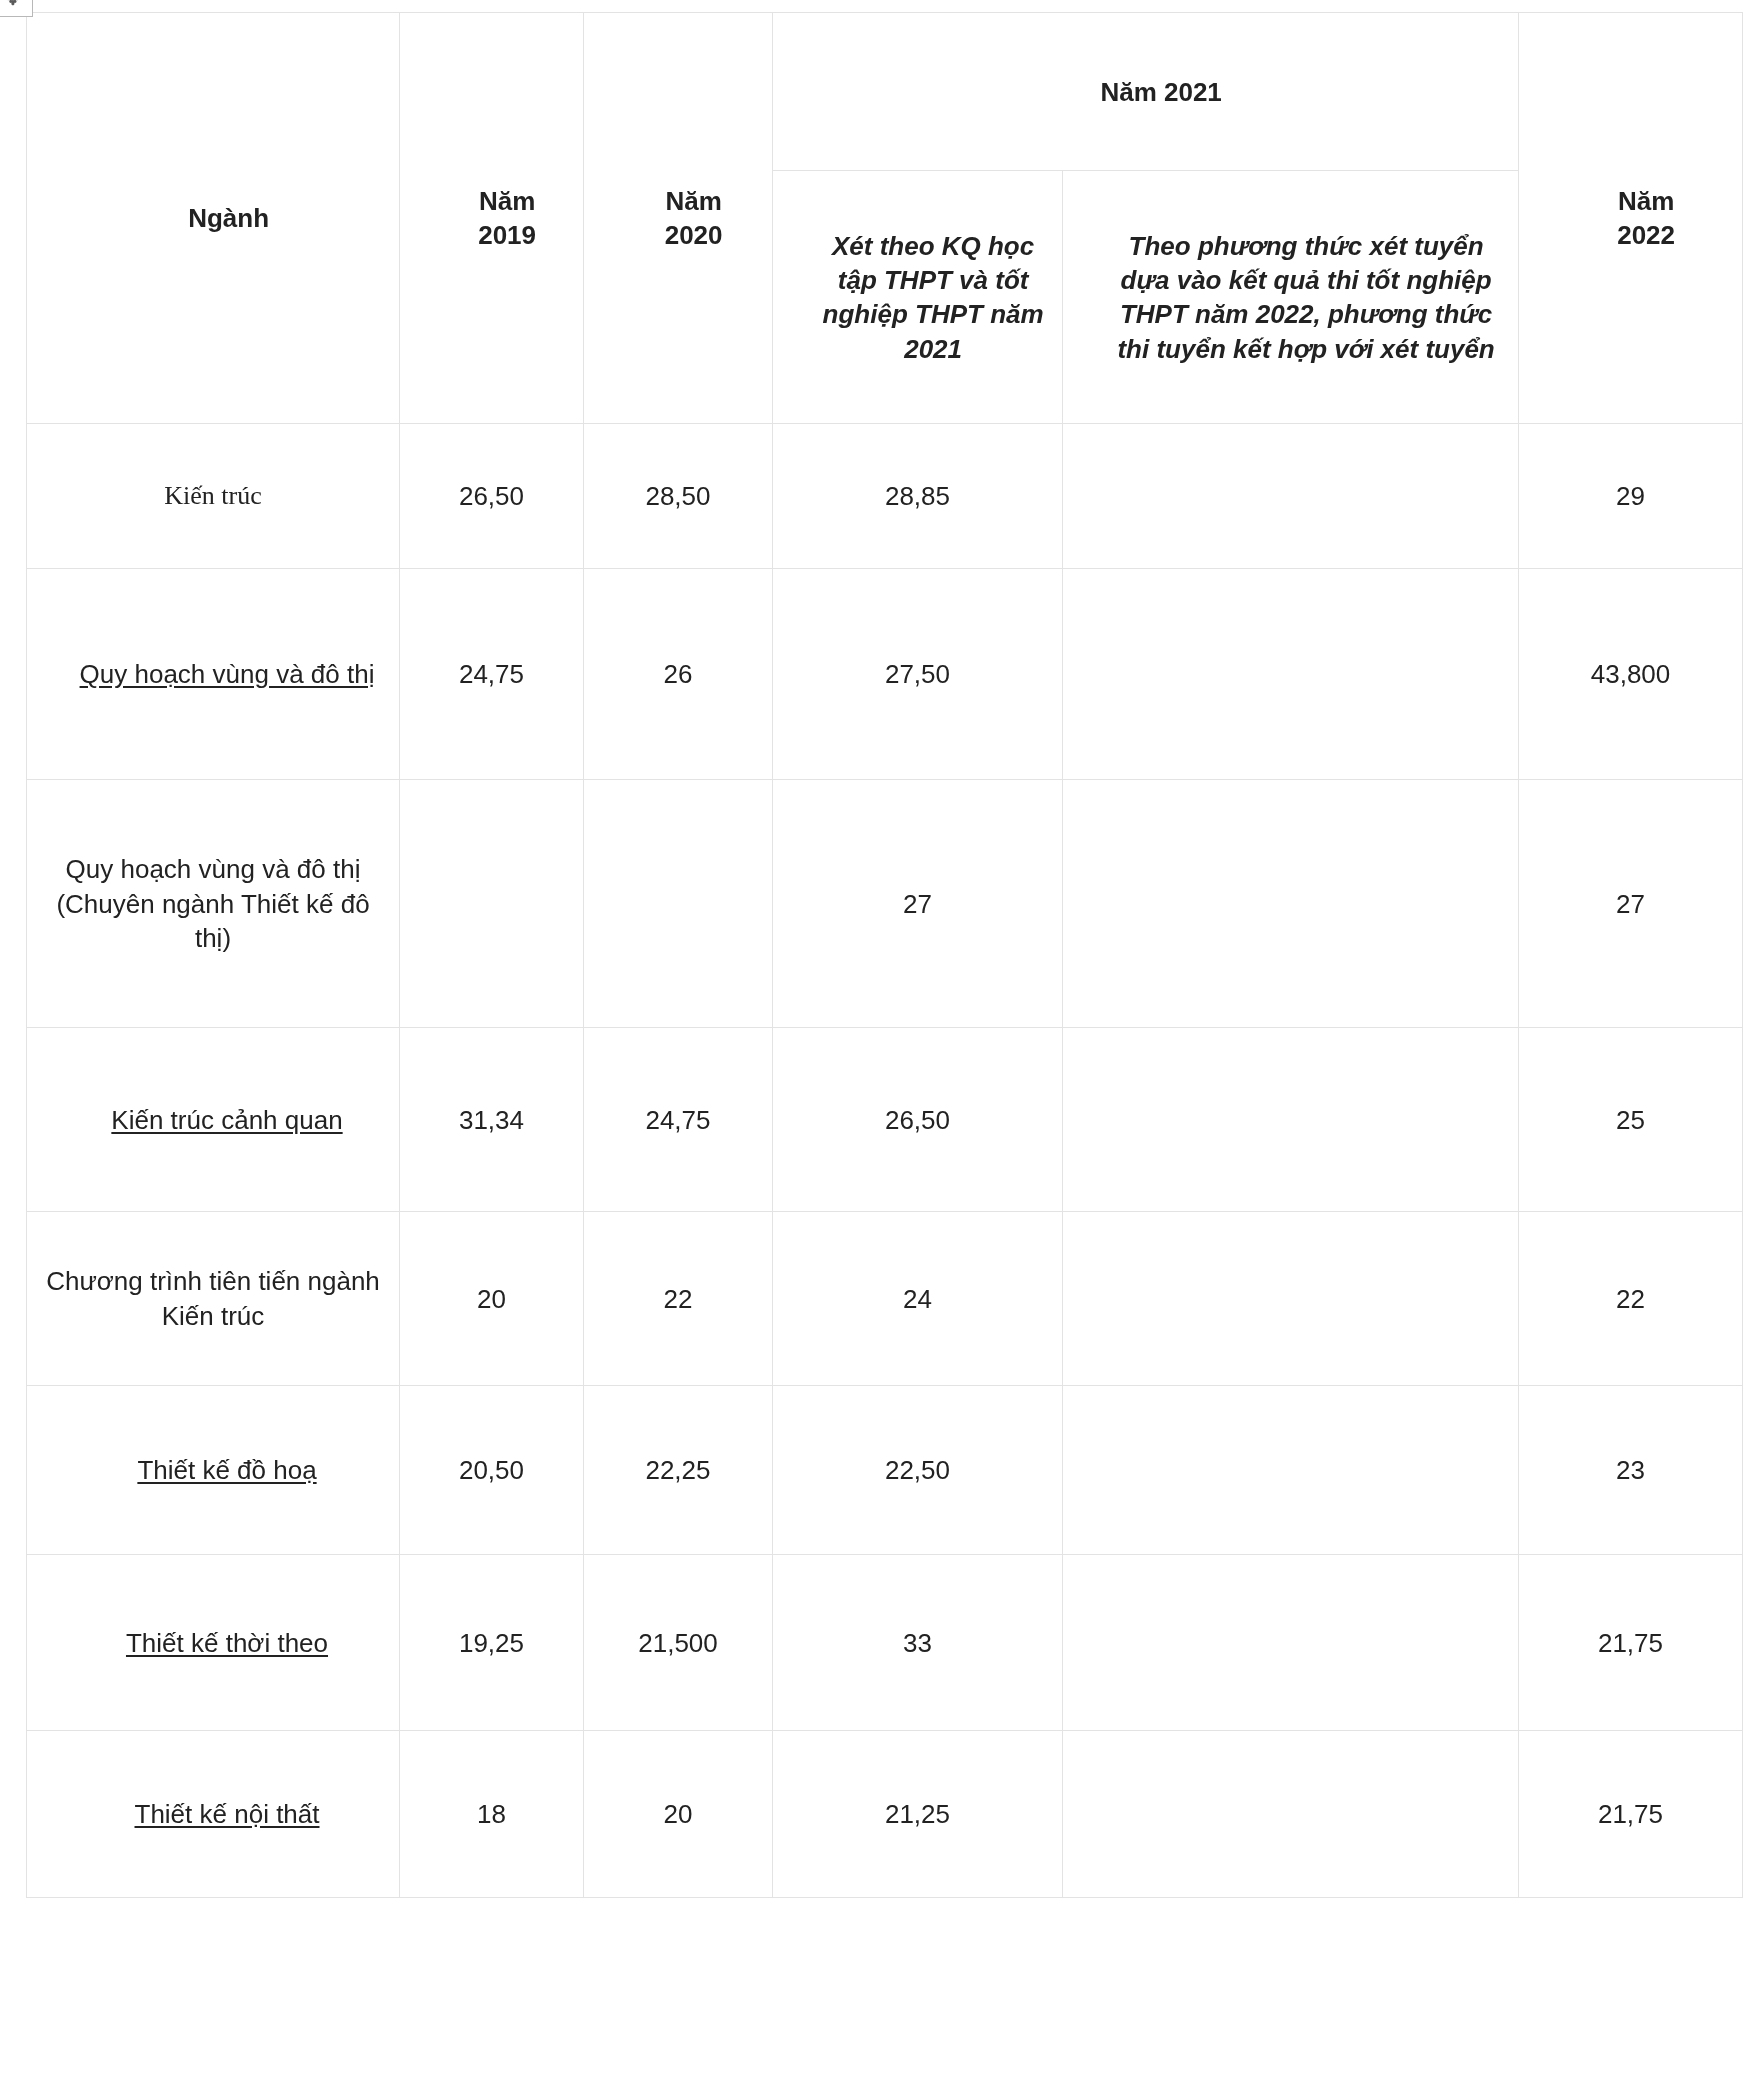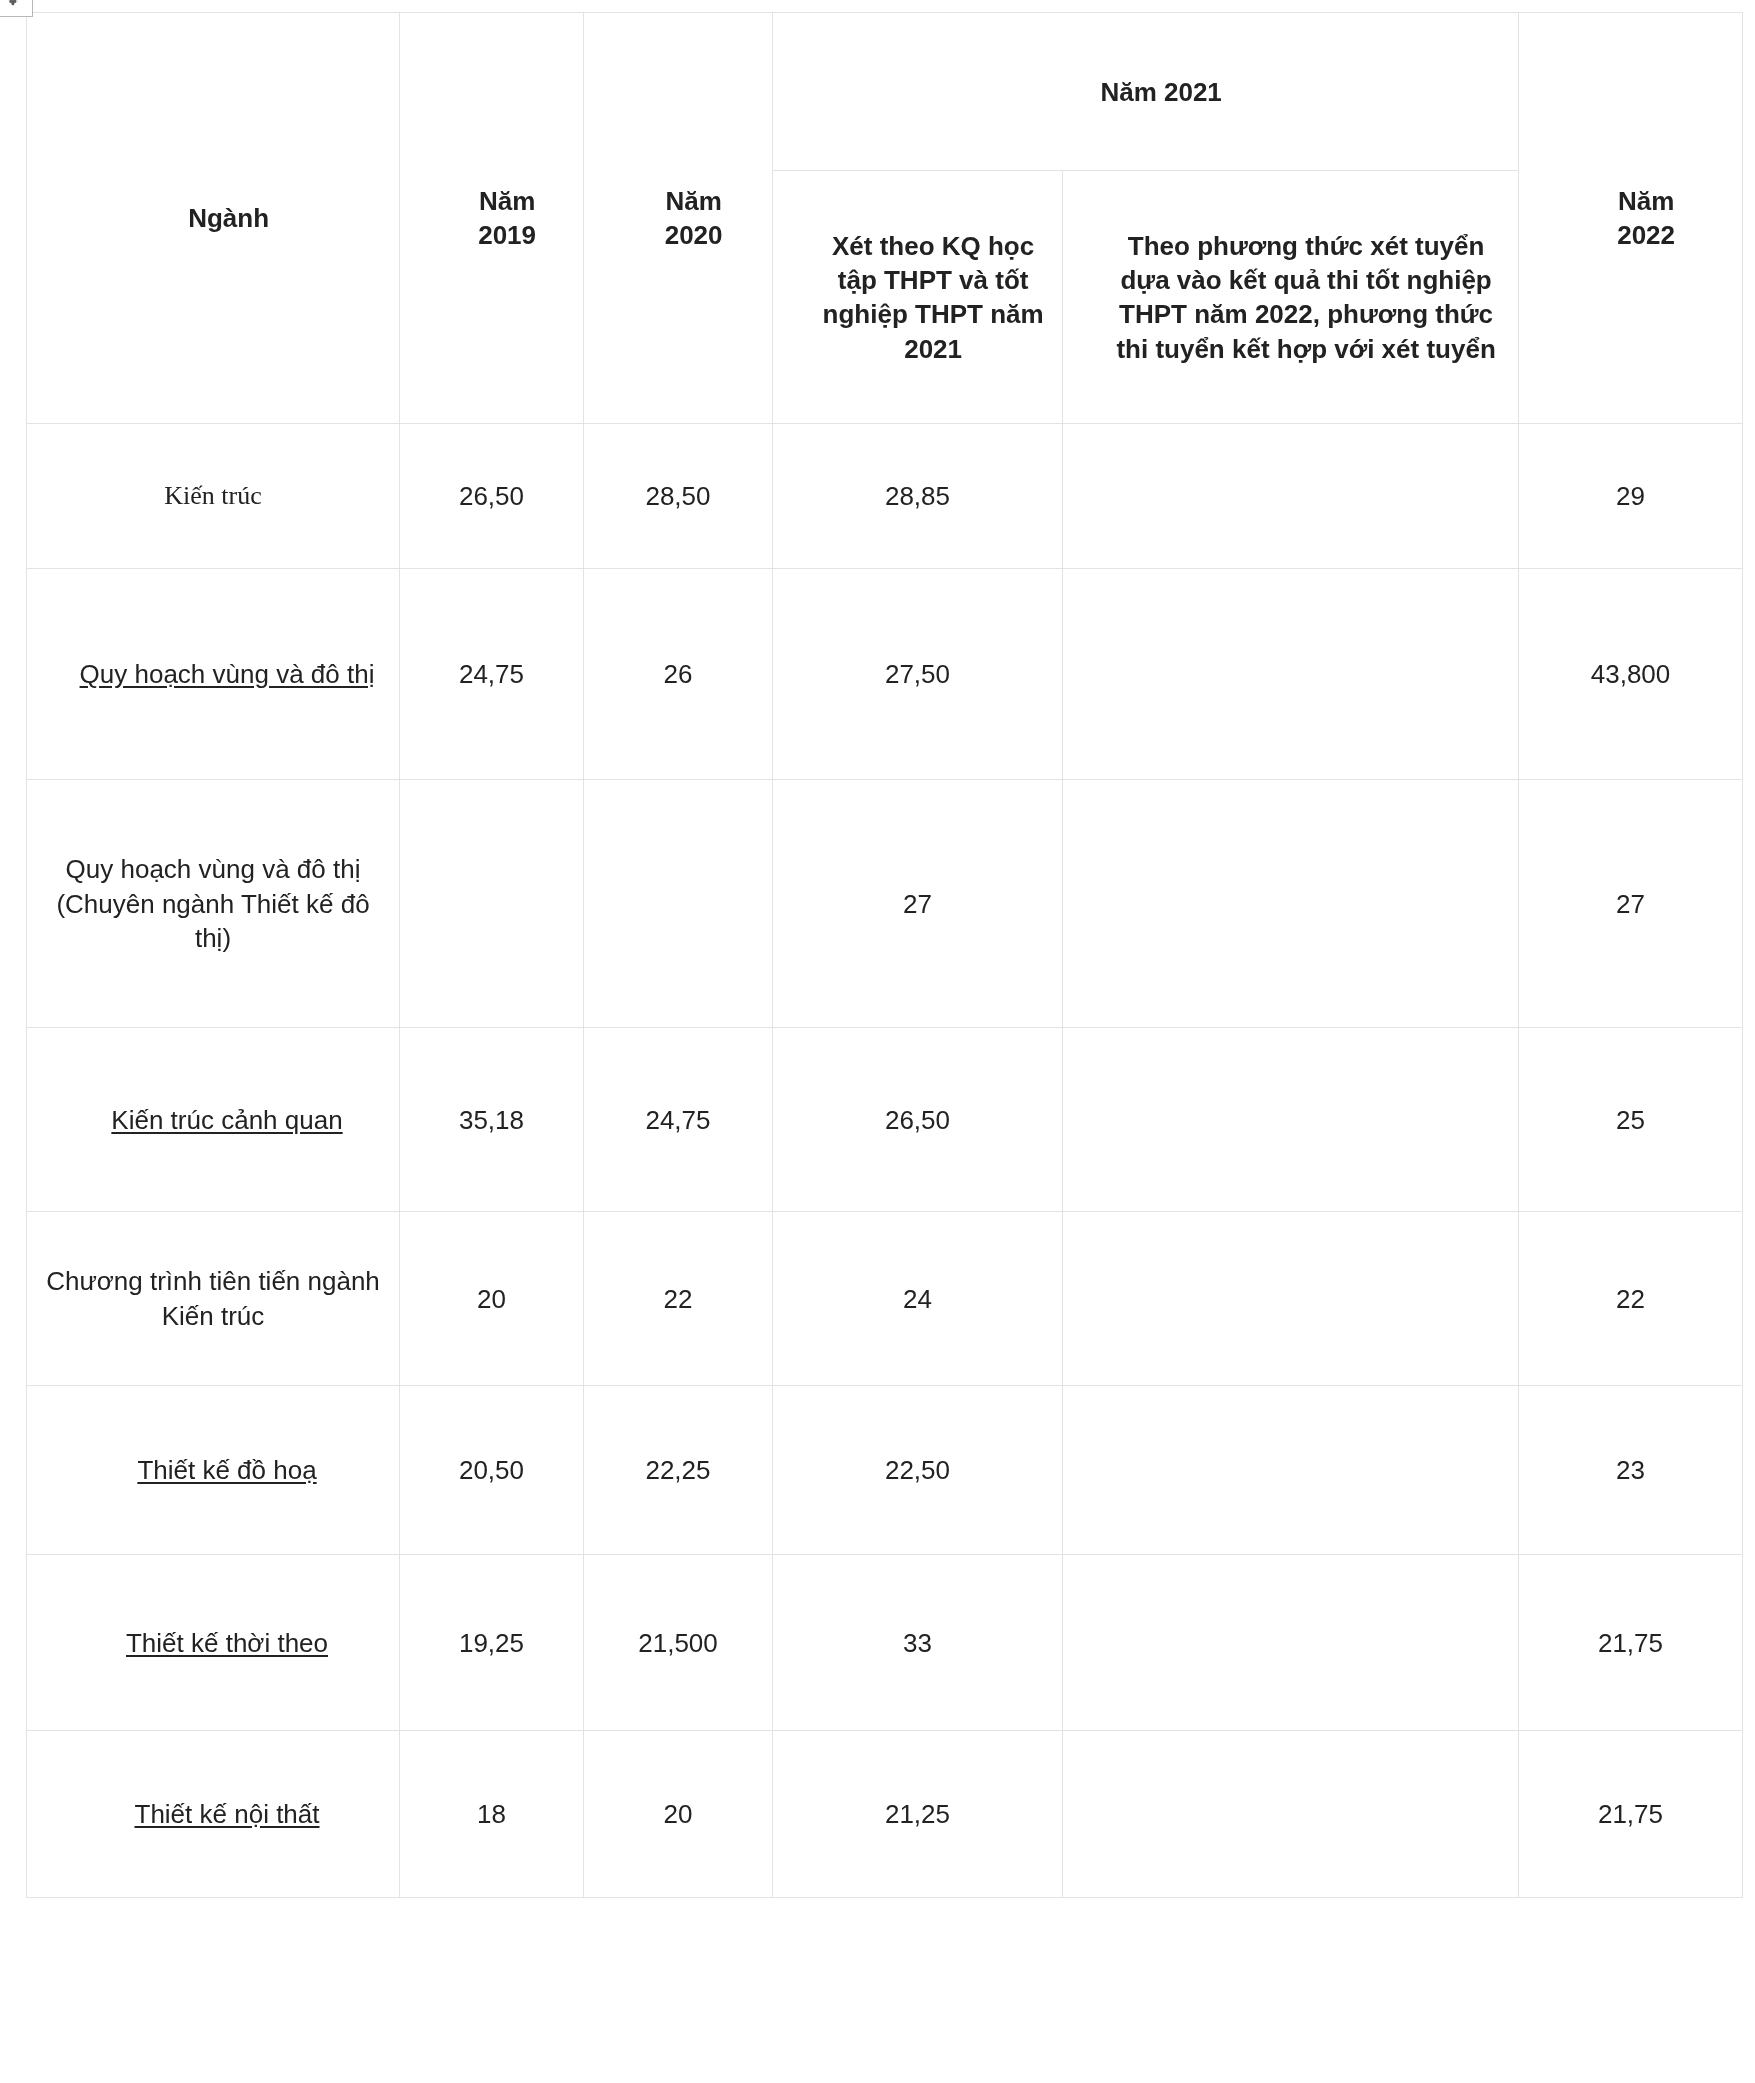"Xét theo KQ học tập" .hdr-sub { font-style: none -> italic }
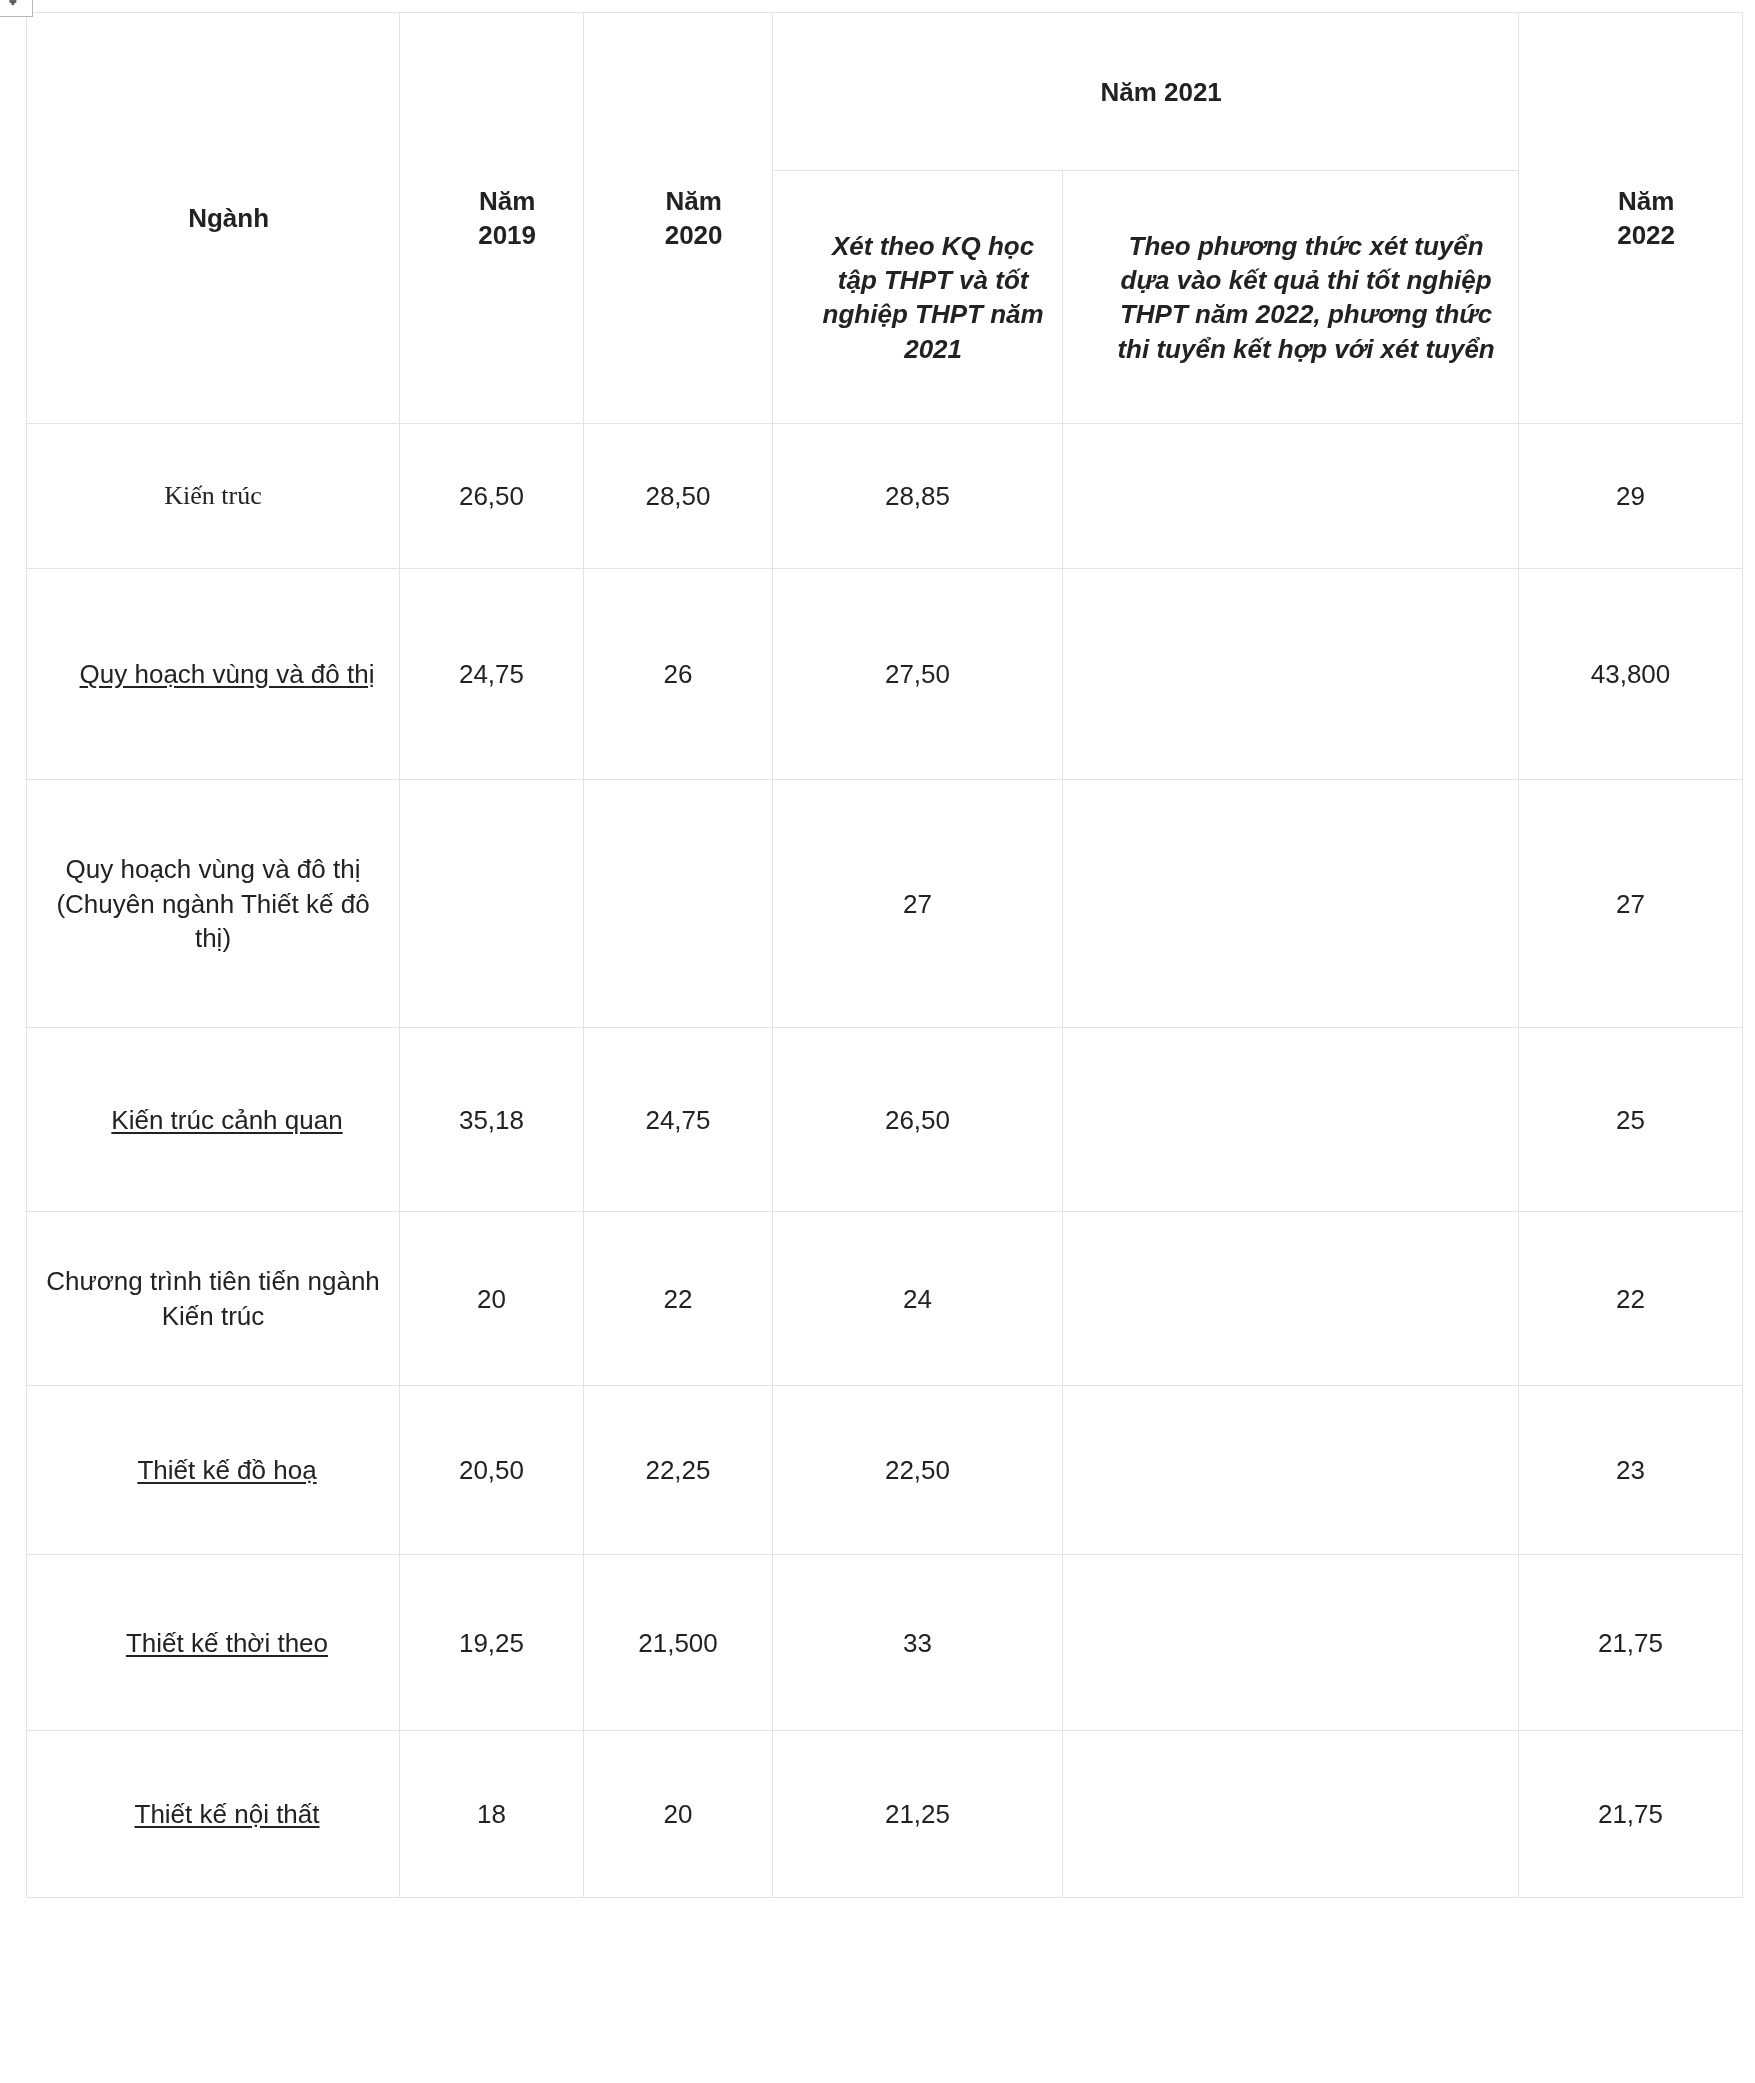"35,18" td { text: 35,18 -> 31,34 }
